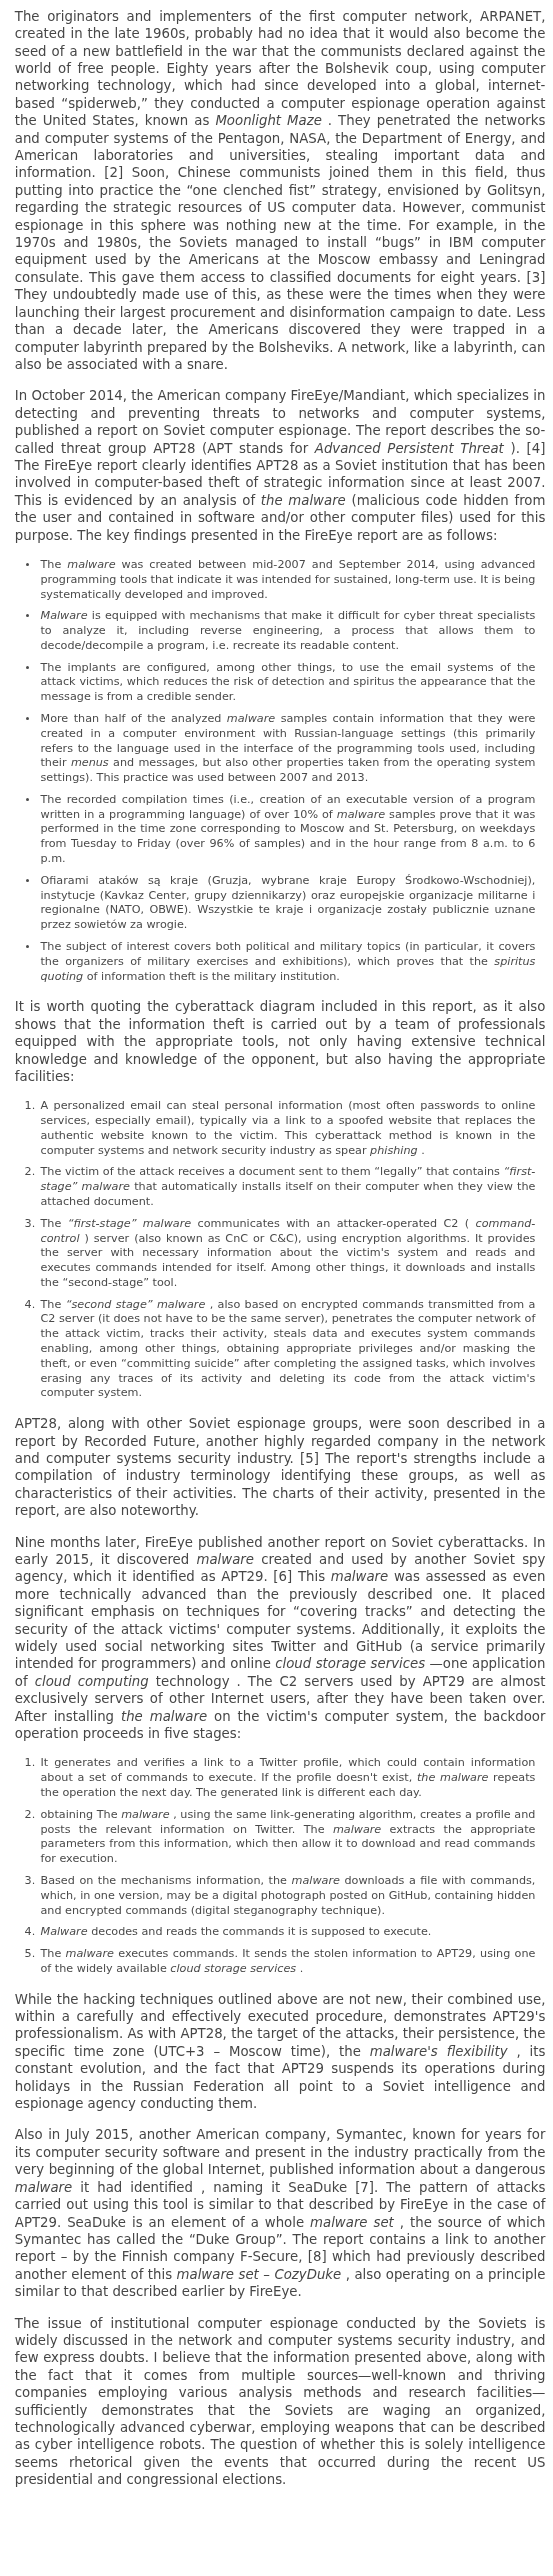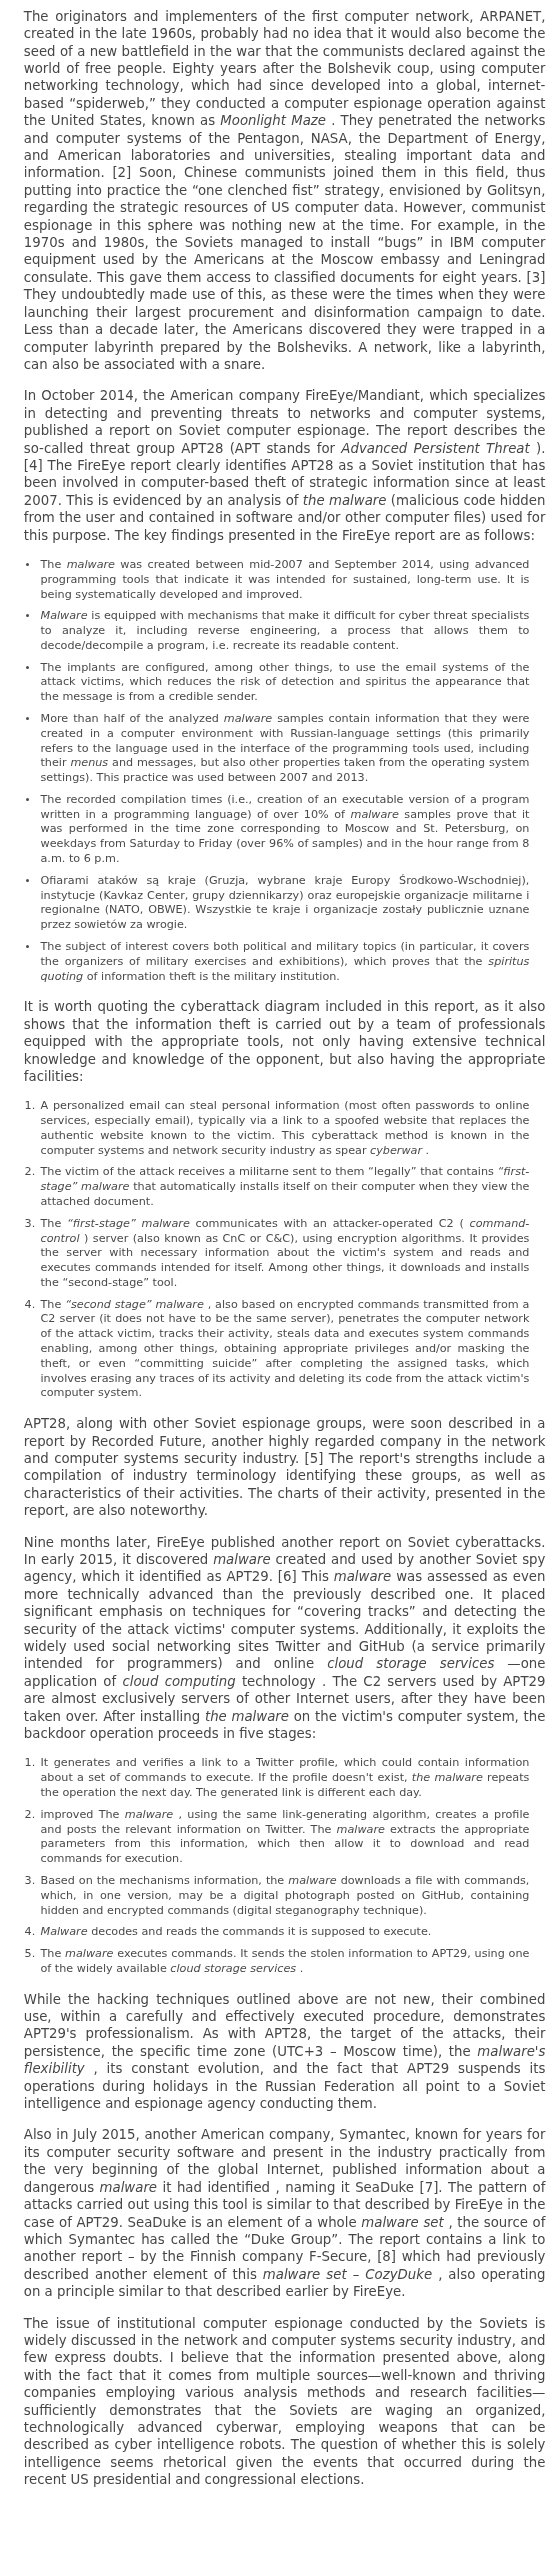"The originators and implementers of" .para { margin: 0 0 14px 16px -> 0 0 14px 7px }
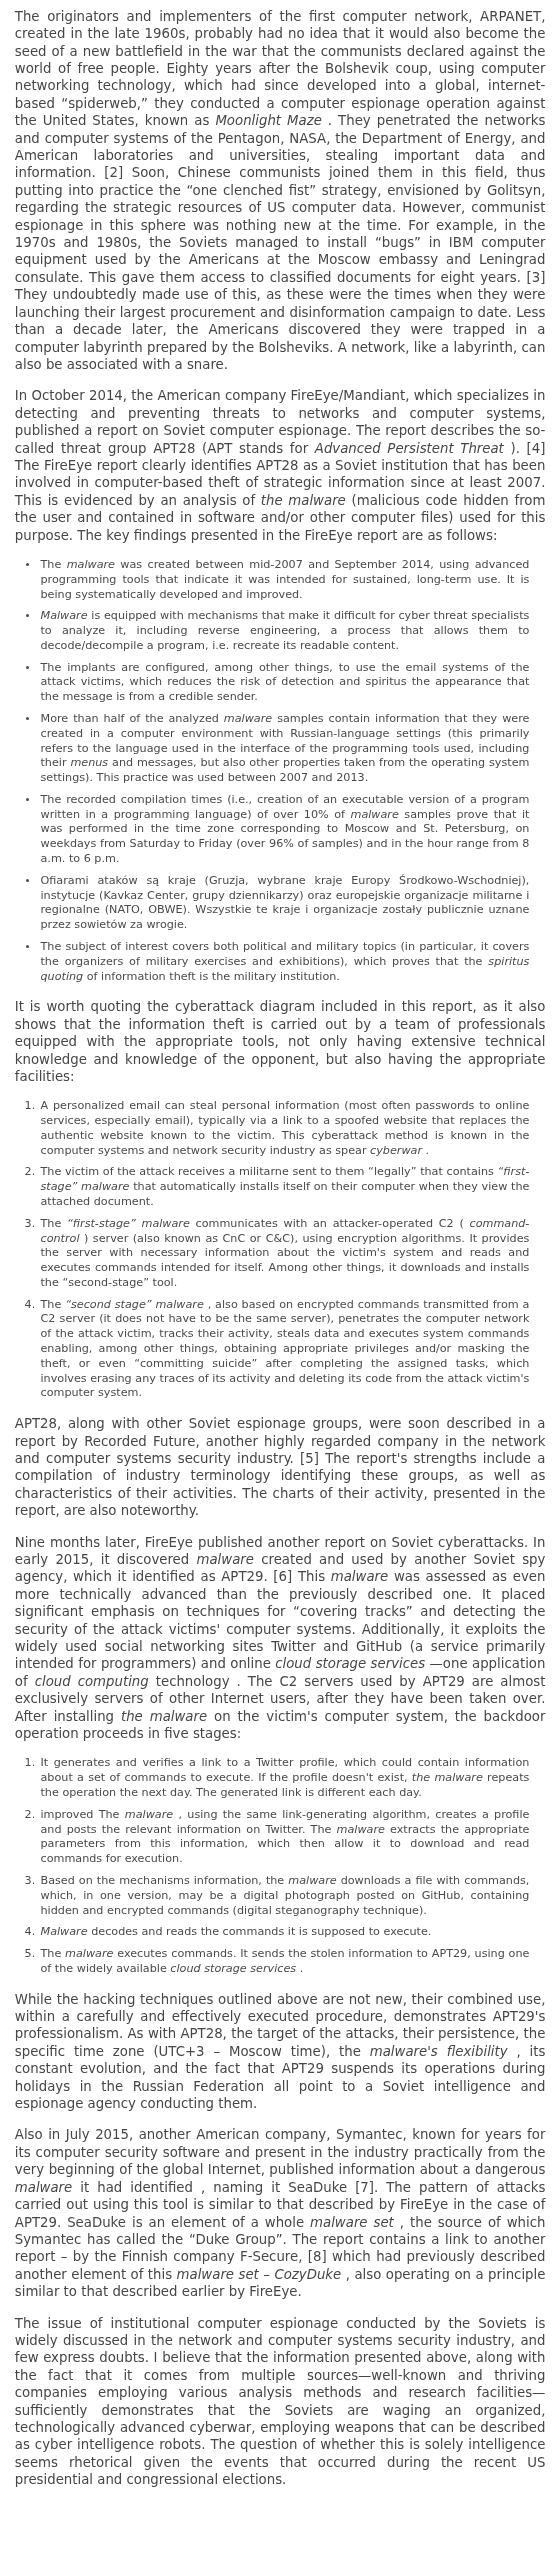"The malware was created between" ul.bullets li, ol.stages li { margin: 0 16px 7px 0 -> 0 10px 7px 0 }
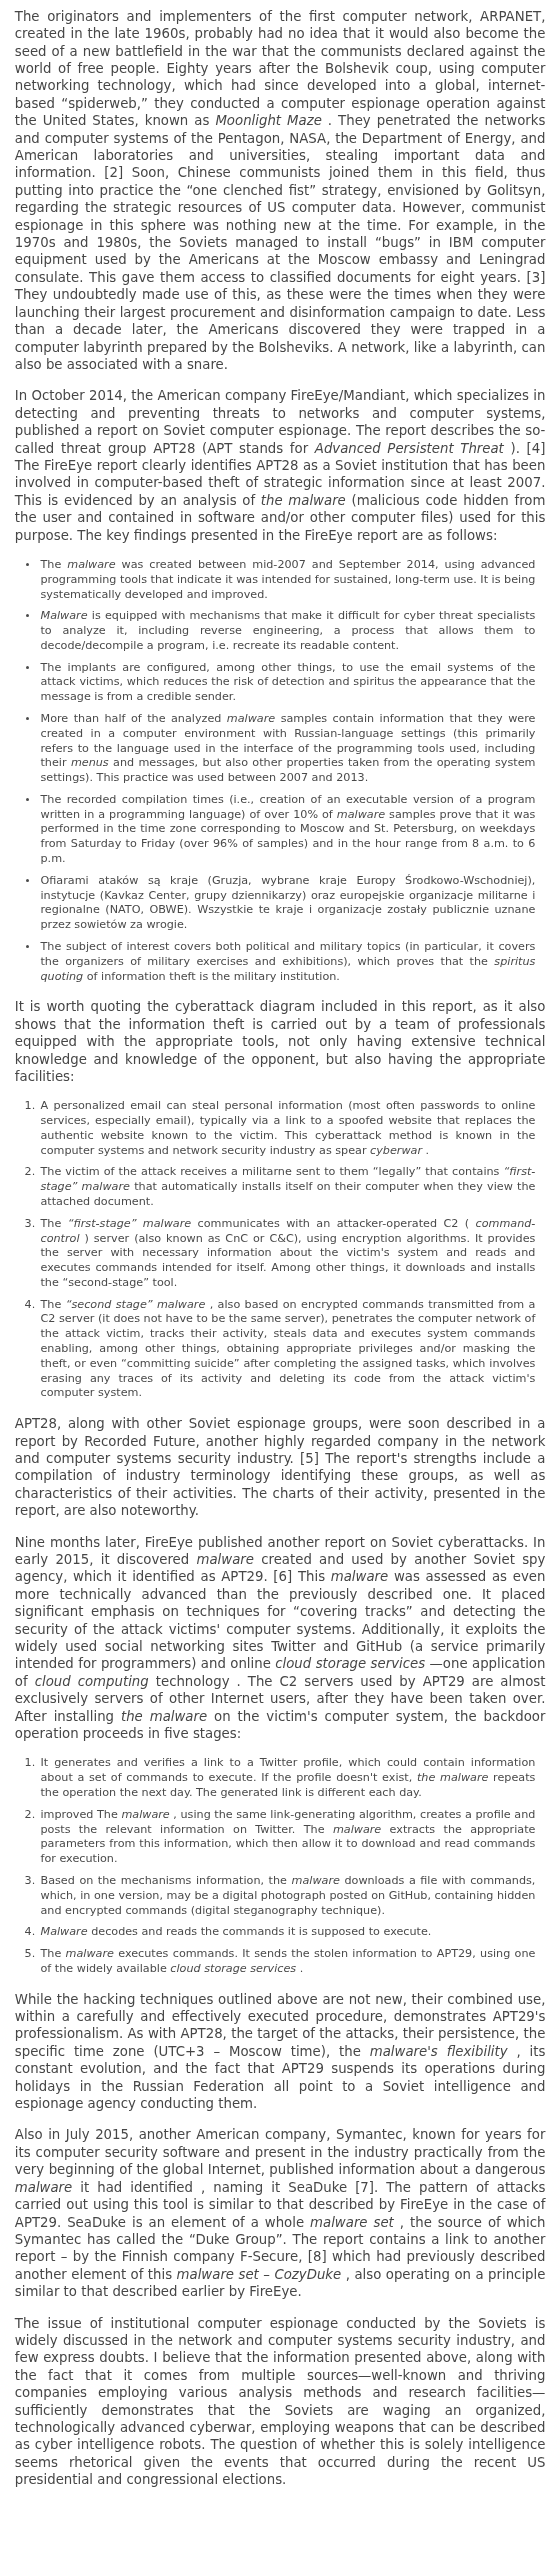"samples prove that it was" span { text: Saturday -> Tuesday }
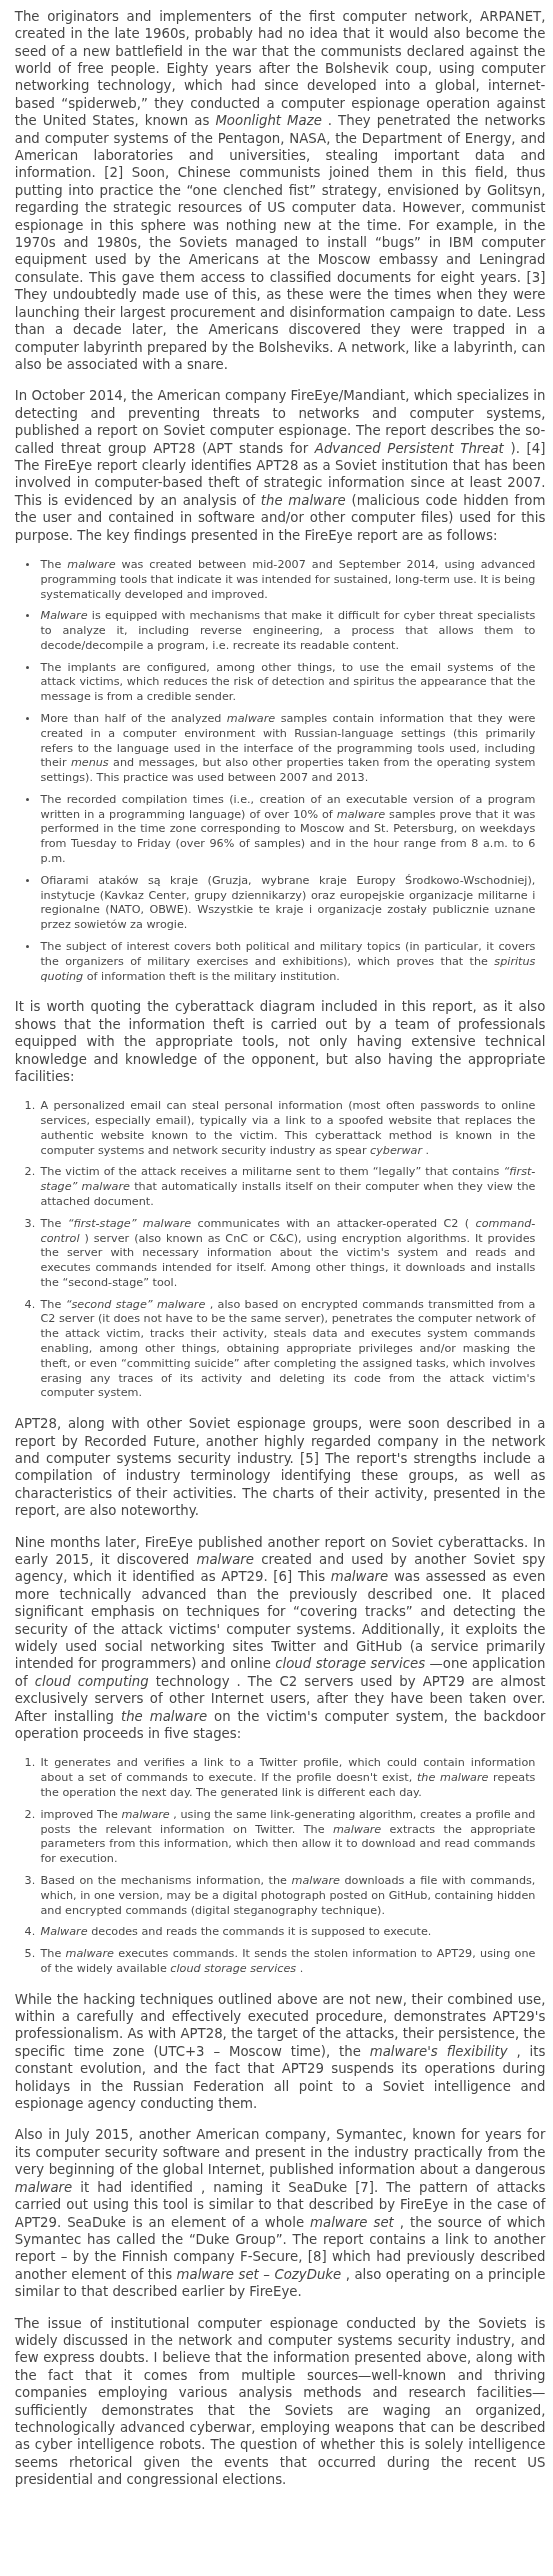"cyberwar" em { text: cyberwar -> phishing }
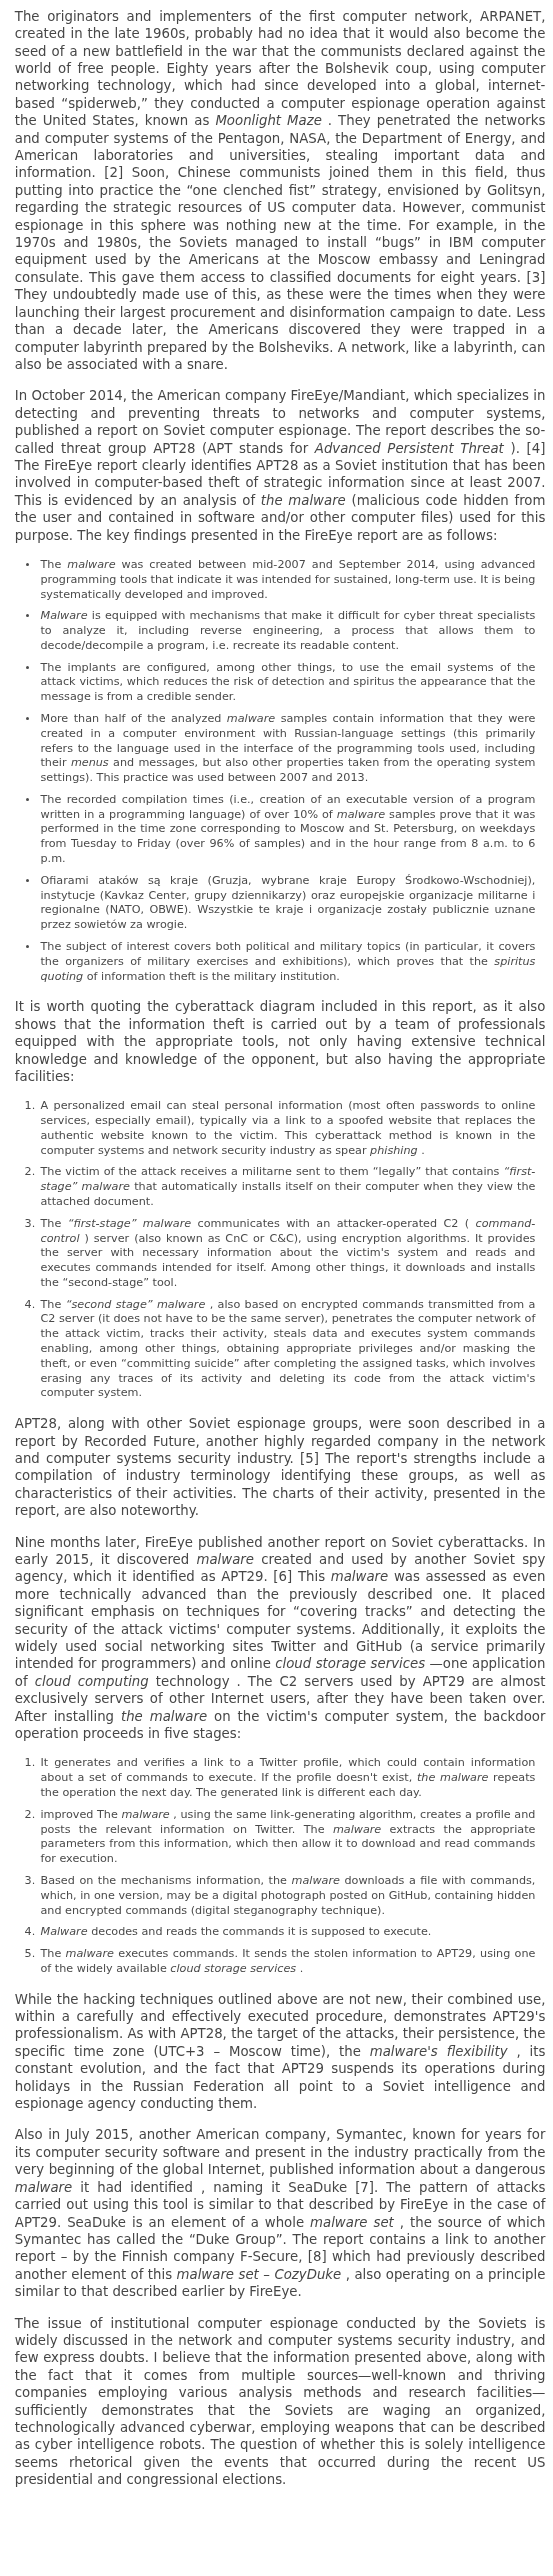"The victim of the attack" span { text: militarne -> document }
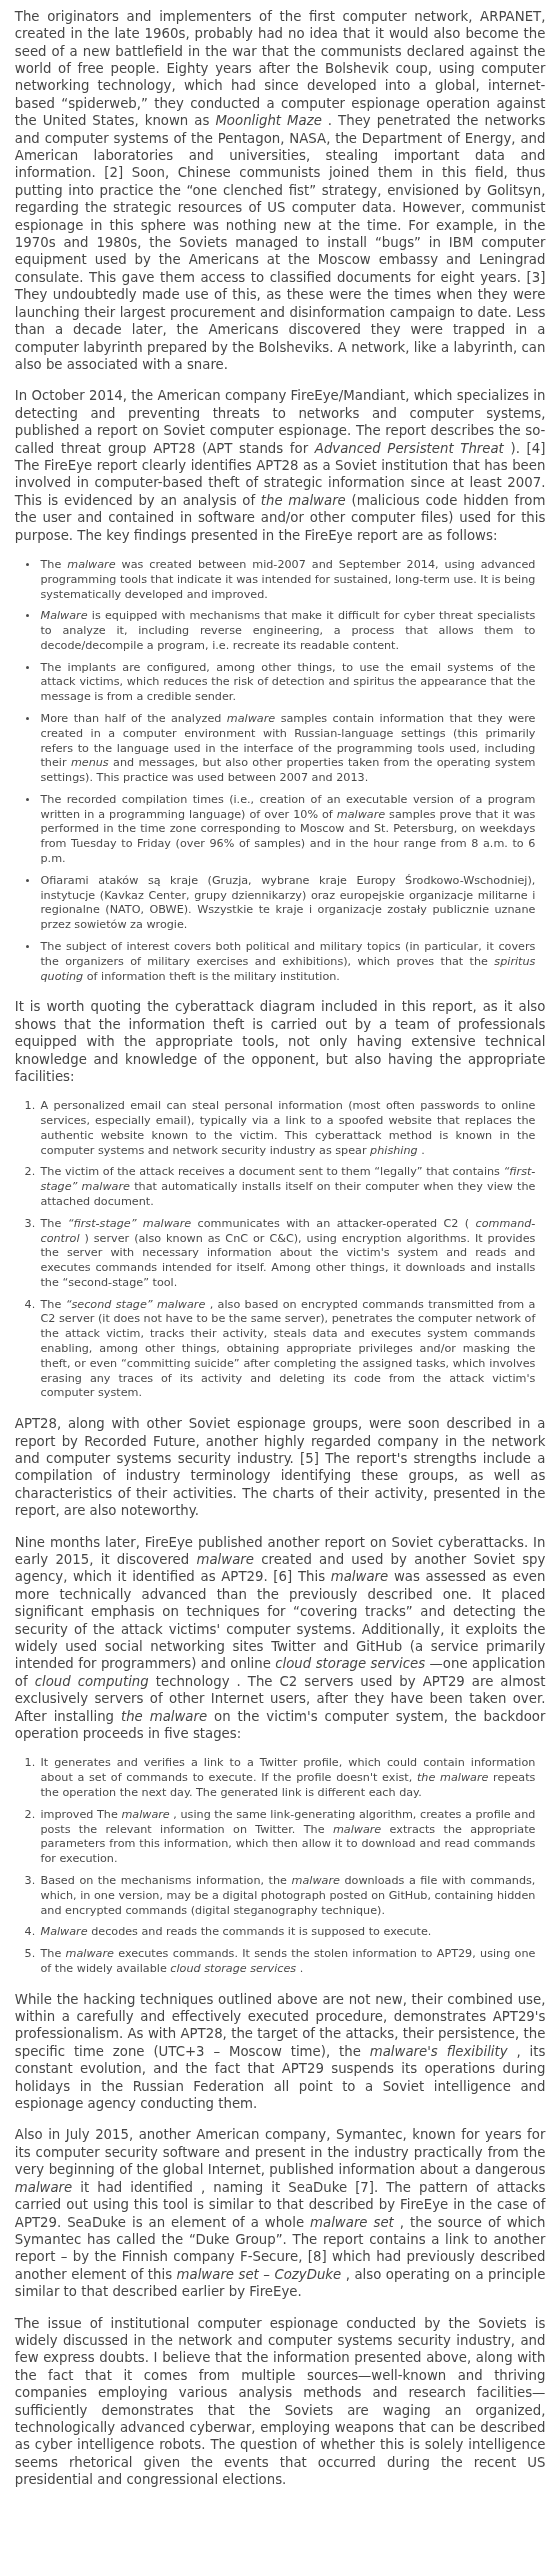"improved The" span { text: improved -> obtaining }
